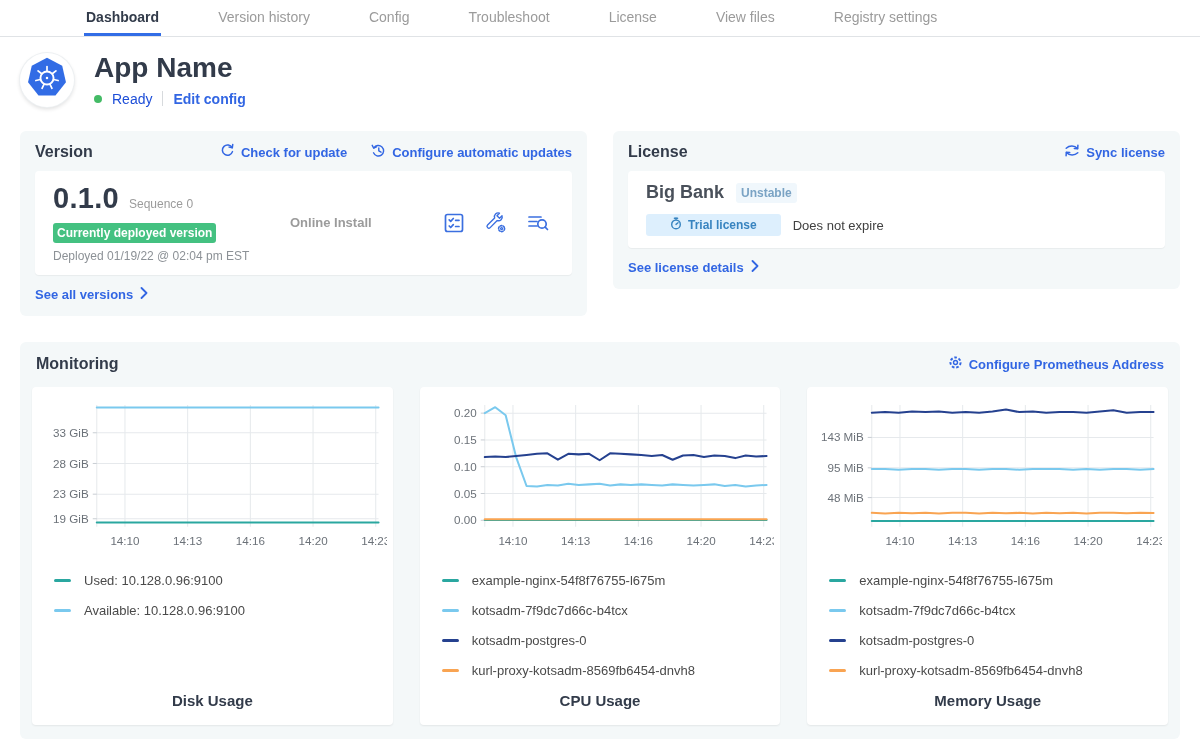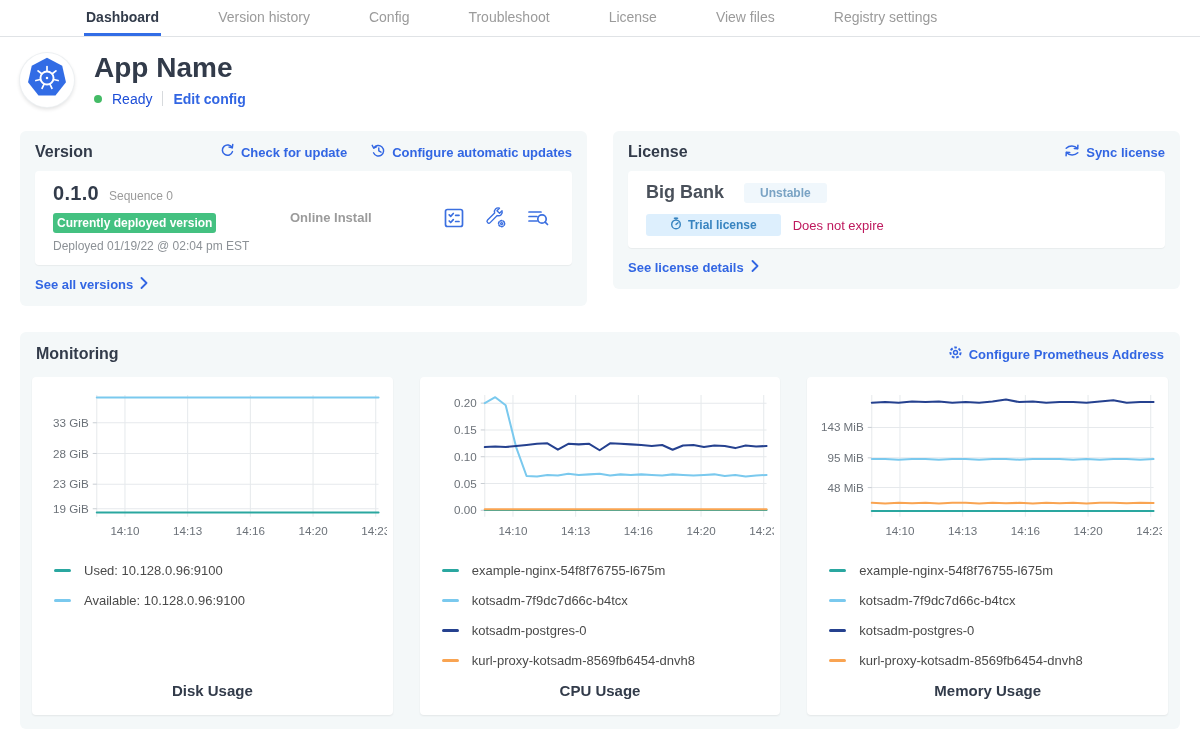"0.1.0" .v-number { font-size: 20px -> 29px }
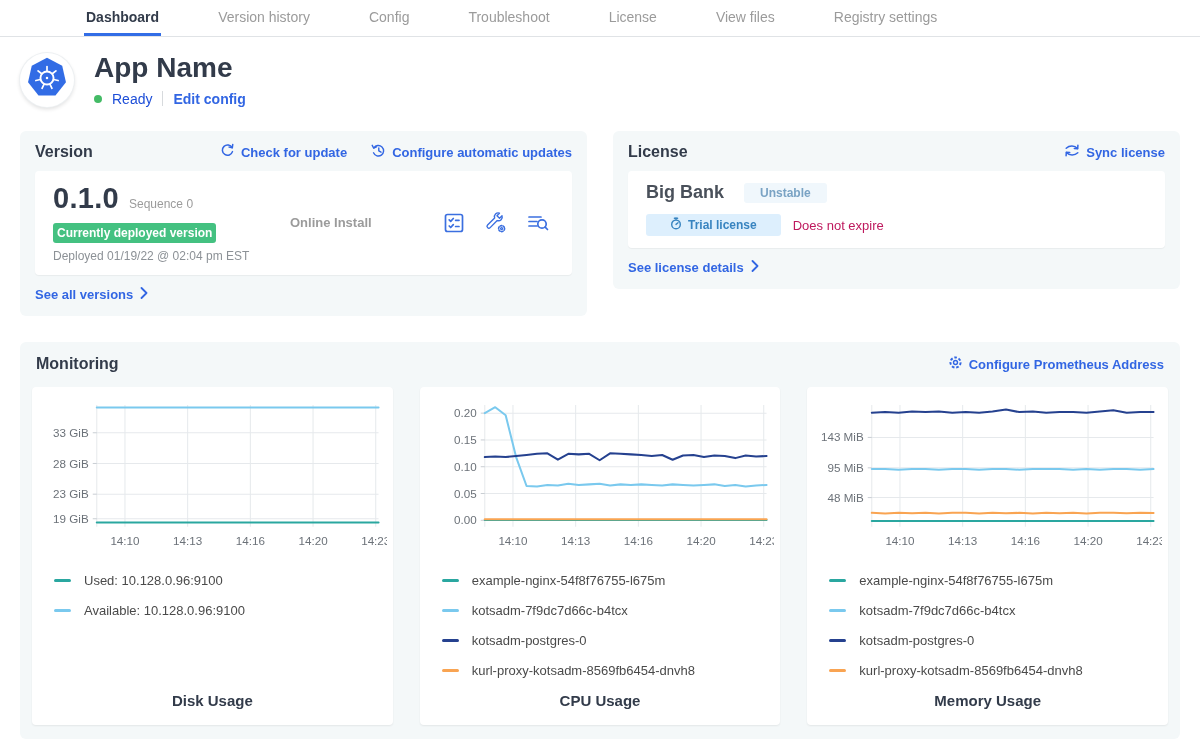"Unstable" .channel-badge { margin-left: 8px -> none; padding: 3px 16px -> 3px 5px }
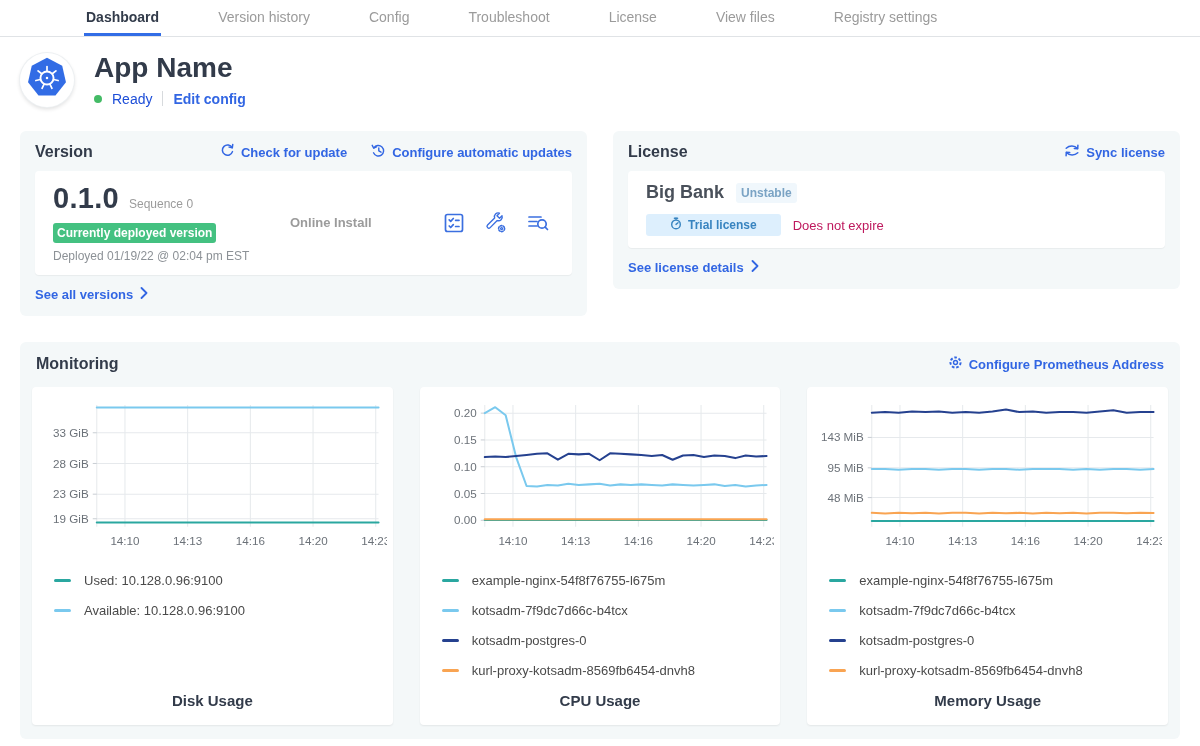"Does not expire" .expiry { color: #be185d -> #404040 }
